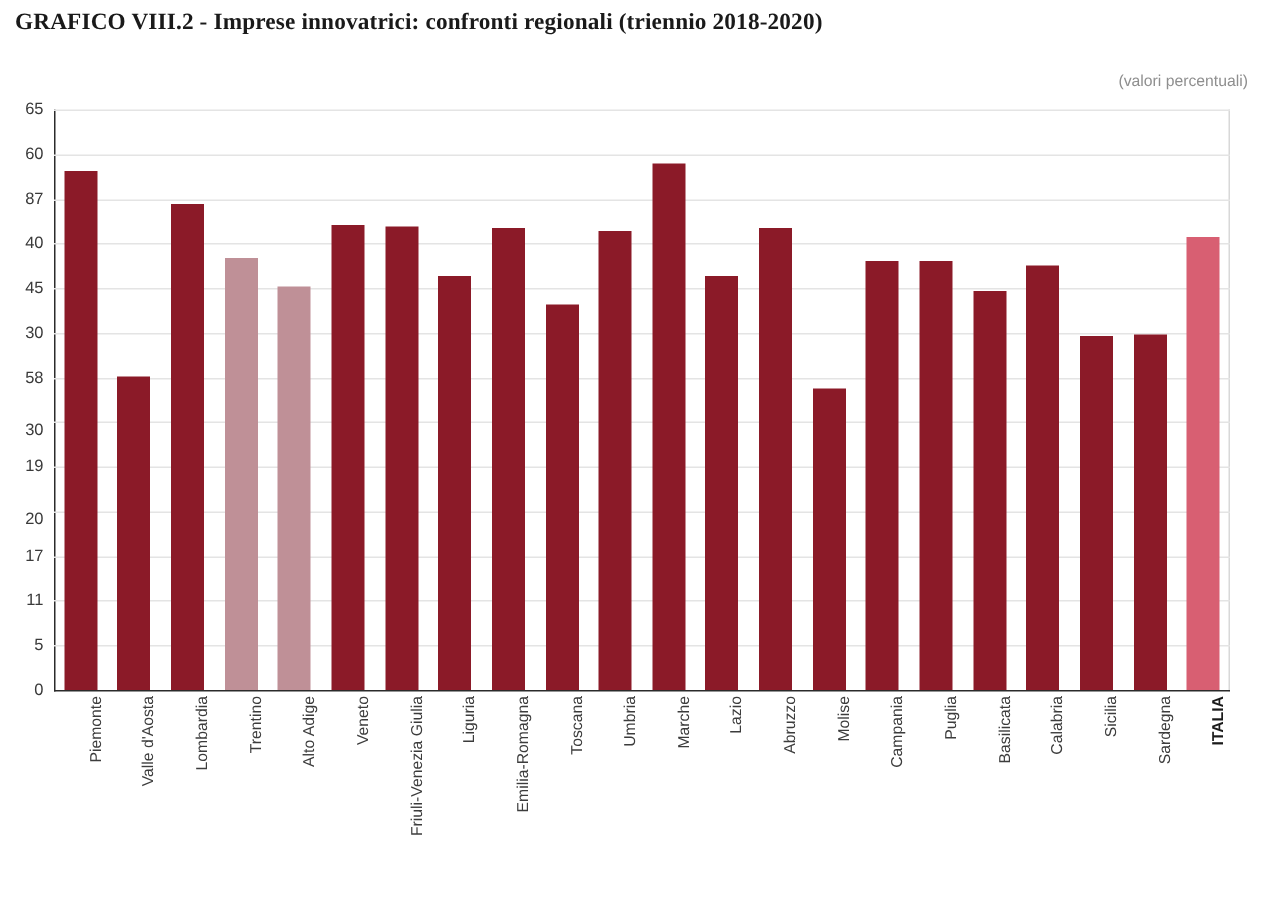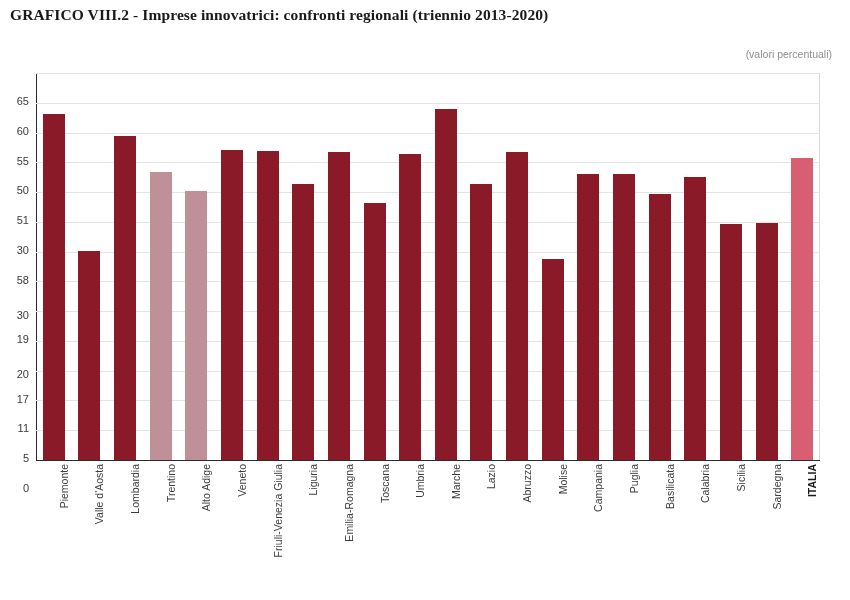"GRAFICO VIII.2 - Imprese innovatrici:" div { text: 2013-2020 -> 2018-2020 }
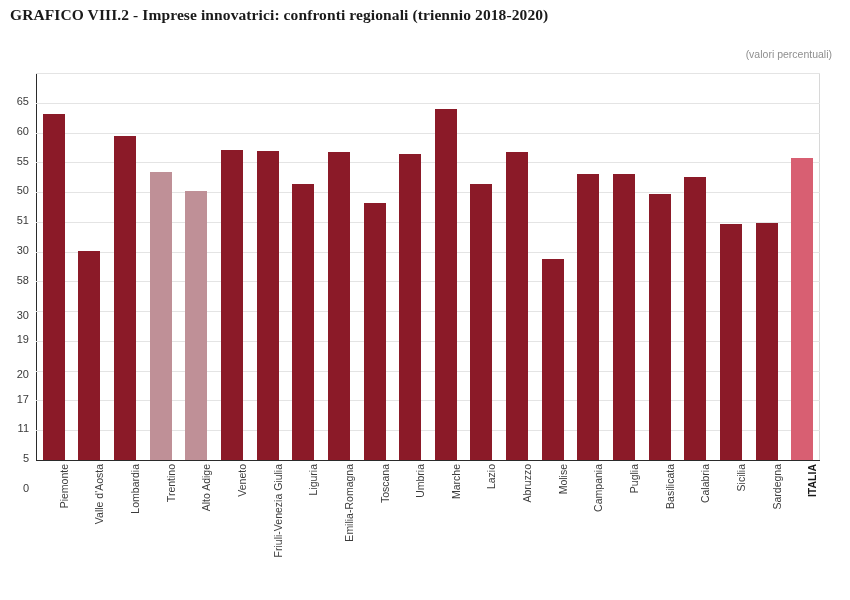"65" .ytick-label { margin-top: 28px -> none }
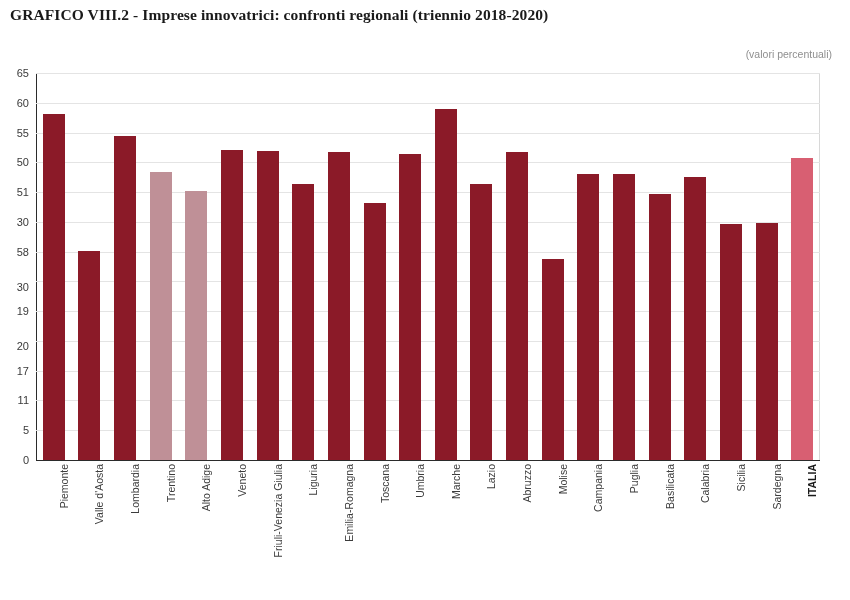"55" div.ytick-label { text: 55 -> 87 }
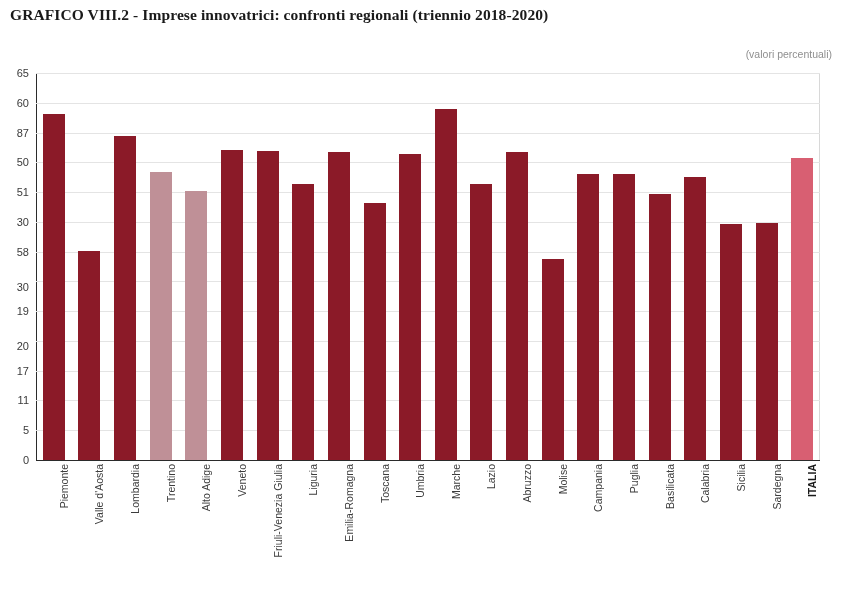"50" div.ytick-label { text: 50 -> 40 }
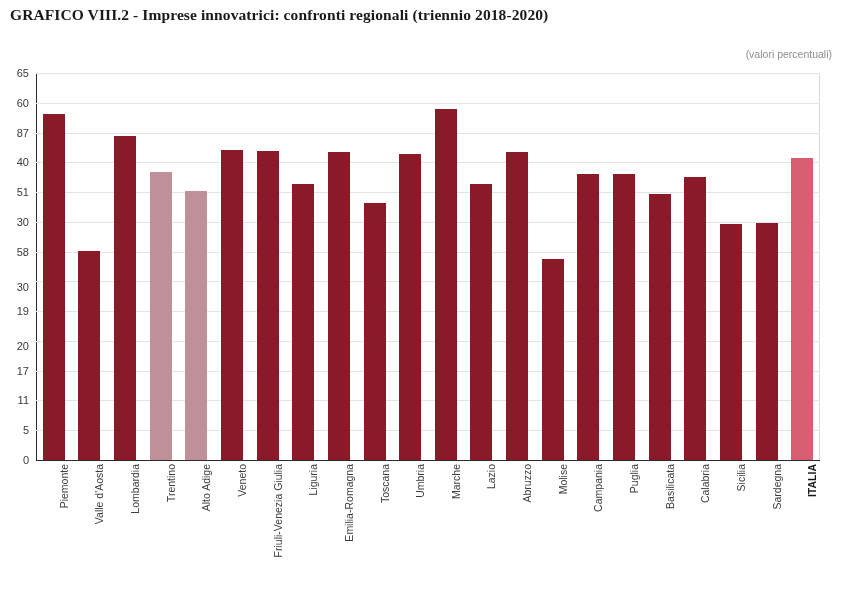"51" div.ytick-label { text: 51 -> 45 }
